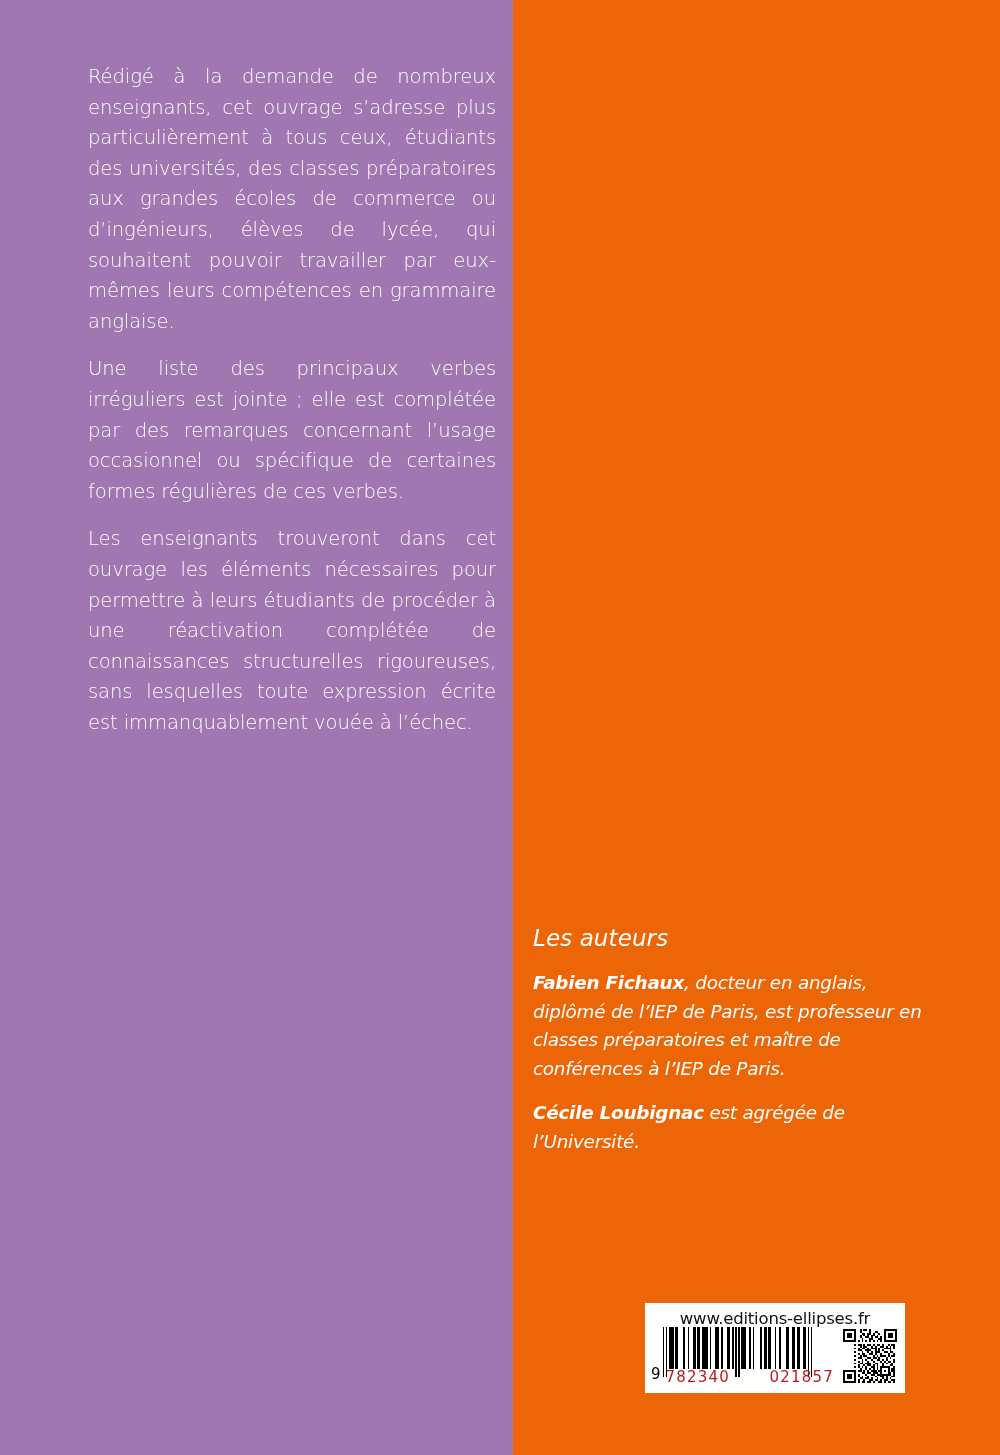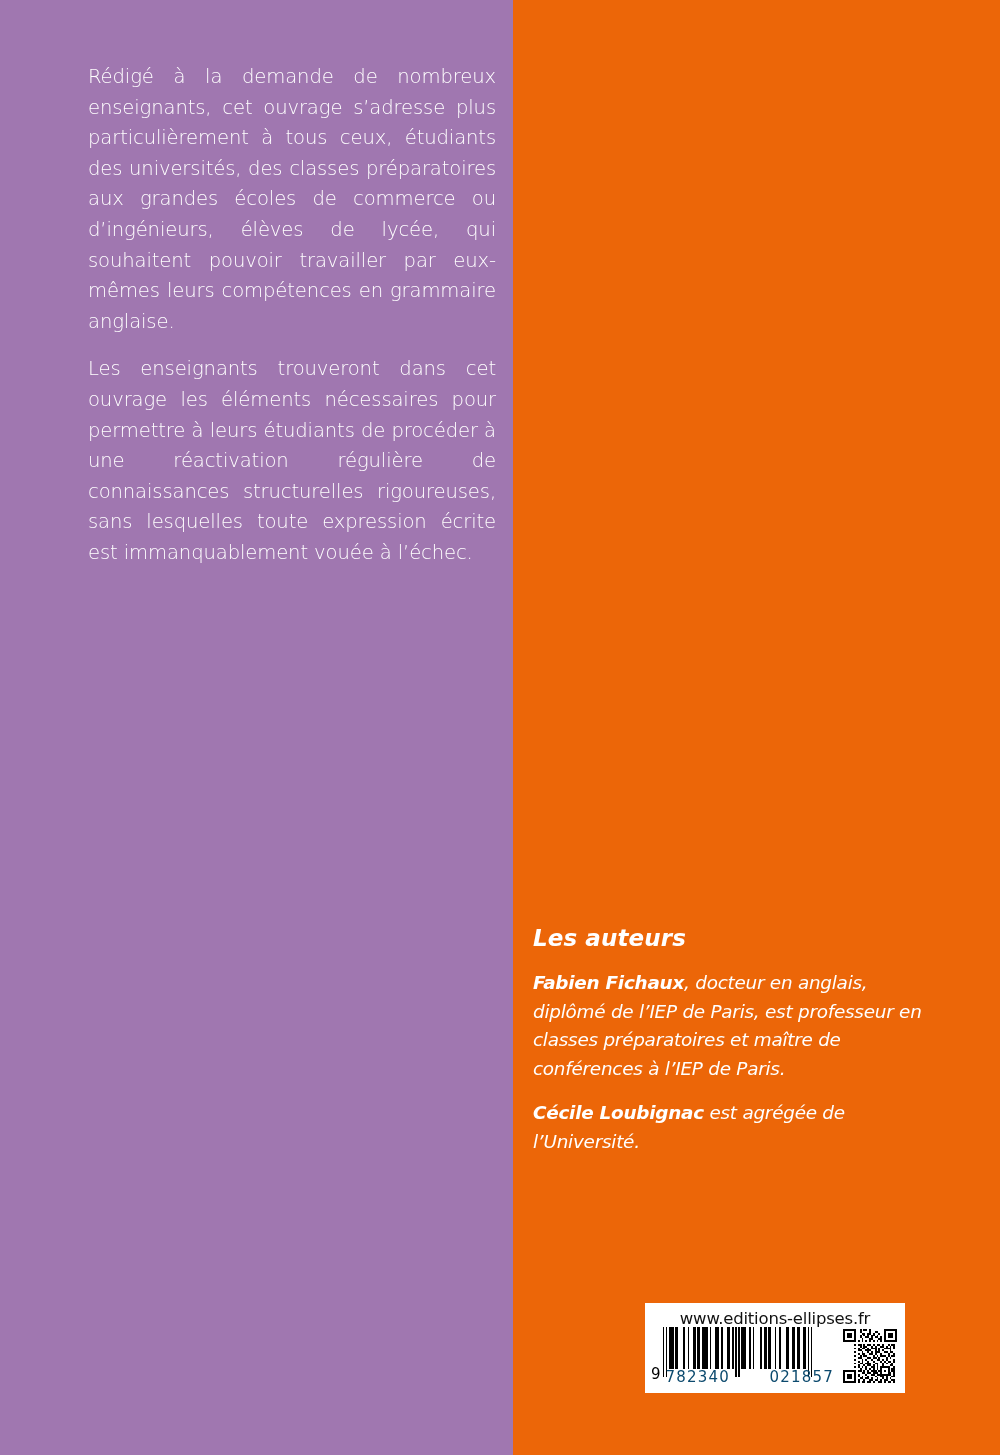"Une liste des principaux verbes" p { html: none -> <p>Une liste des principaux verbes irréguliers est jointe ; elle est complétée par des remarques concernant l’usage occasionnel ou spécifique de certaines formes régulières de ces verbes.</p> }
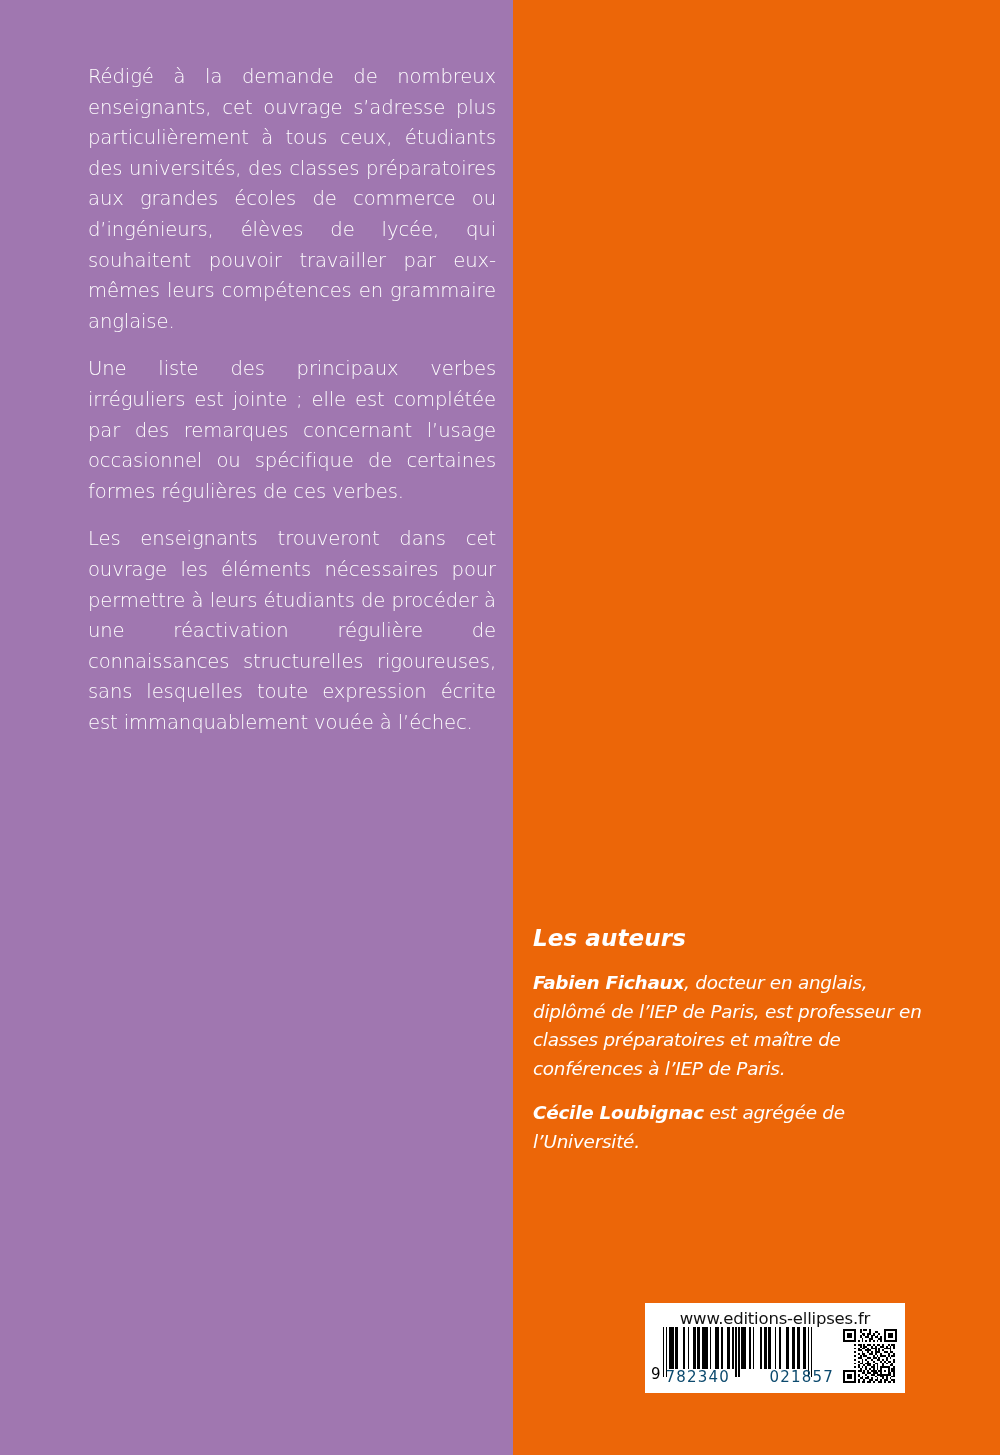"Les enseignants trouveront dans cet" p { text: régulière -> complétée }
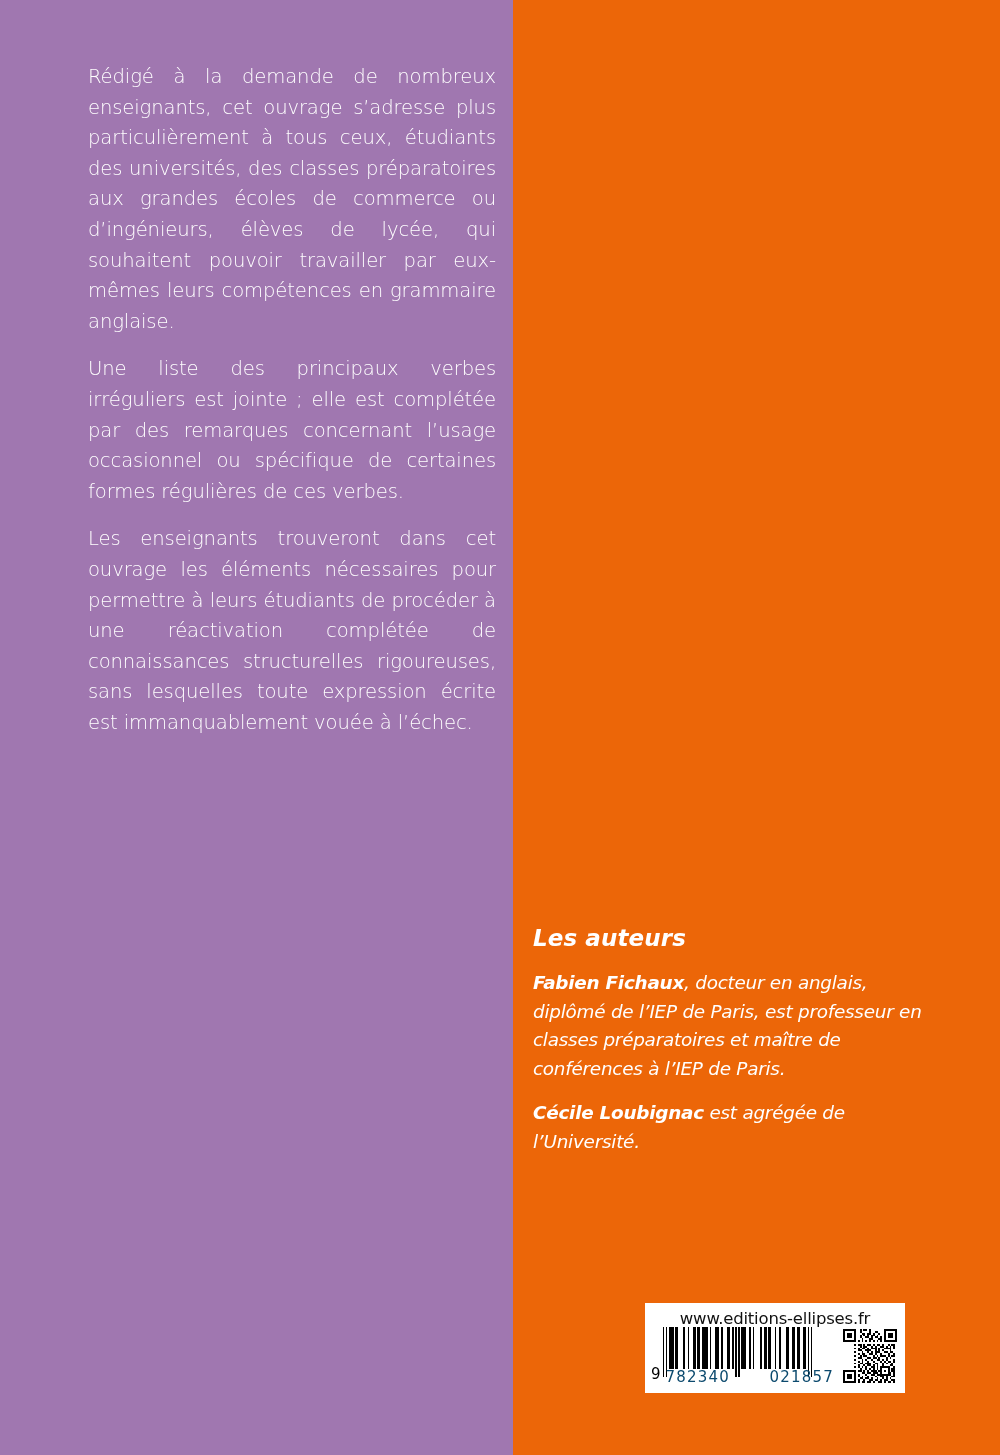"Les auteurs" .authors-heading { font-weight: bold -> normal }
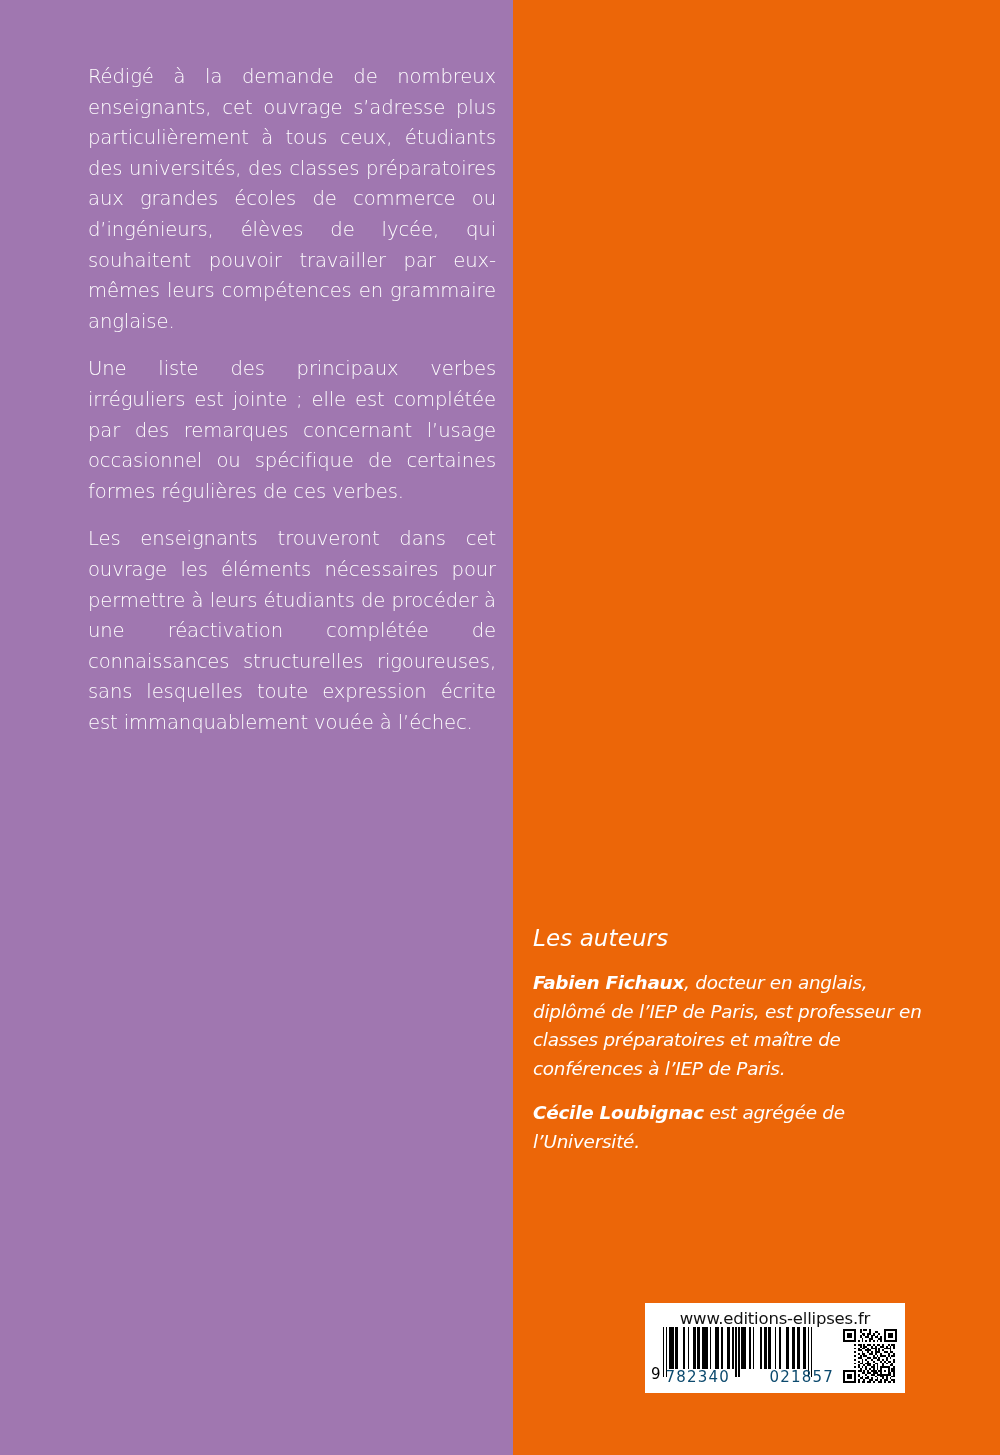"782340" .ean-digits { color: #0c4a6e -> #b91c1c }
